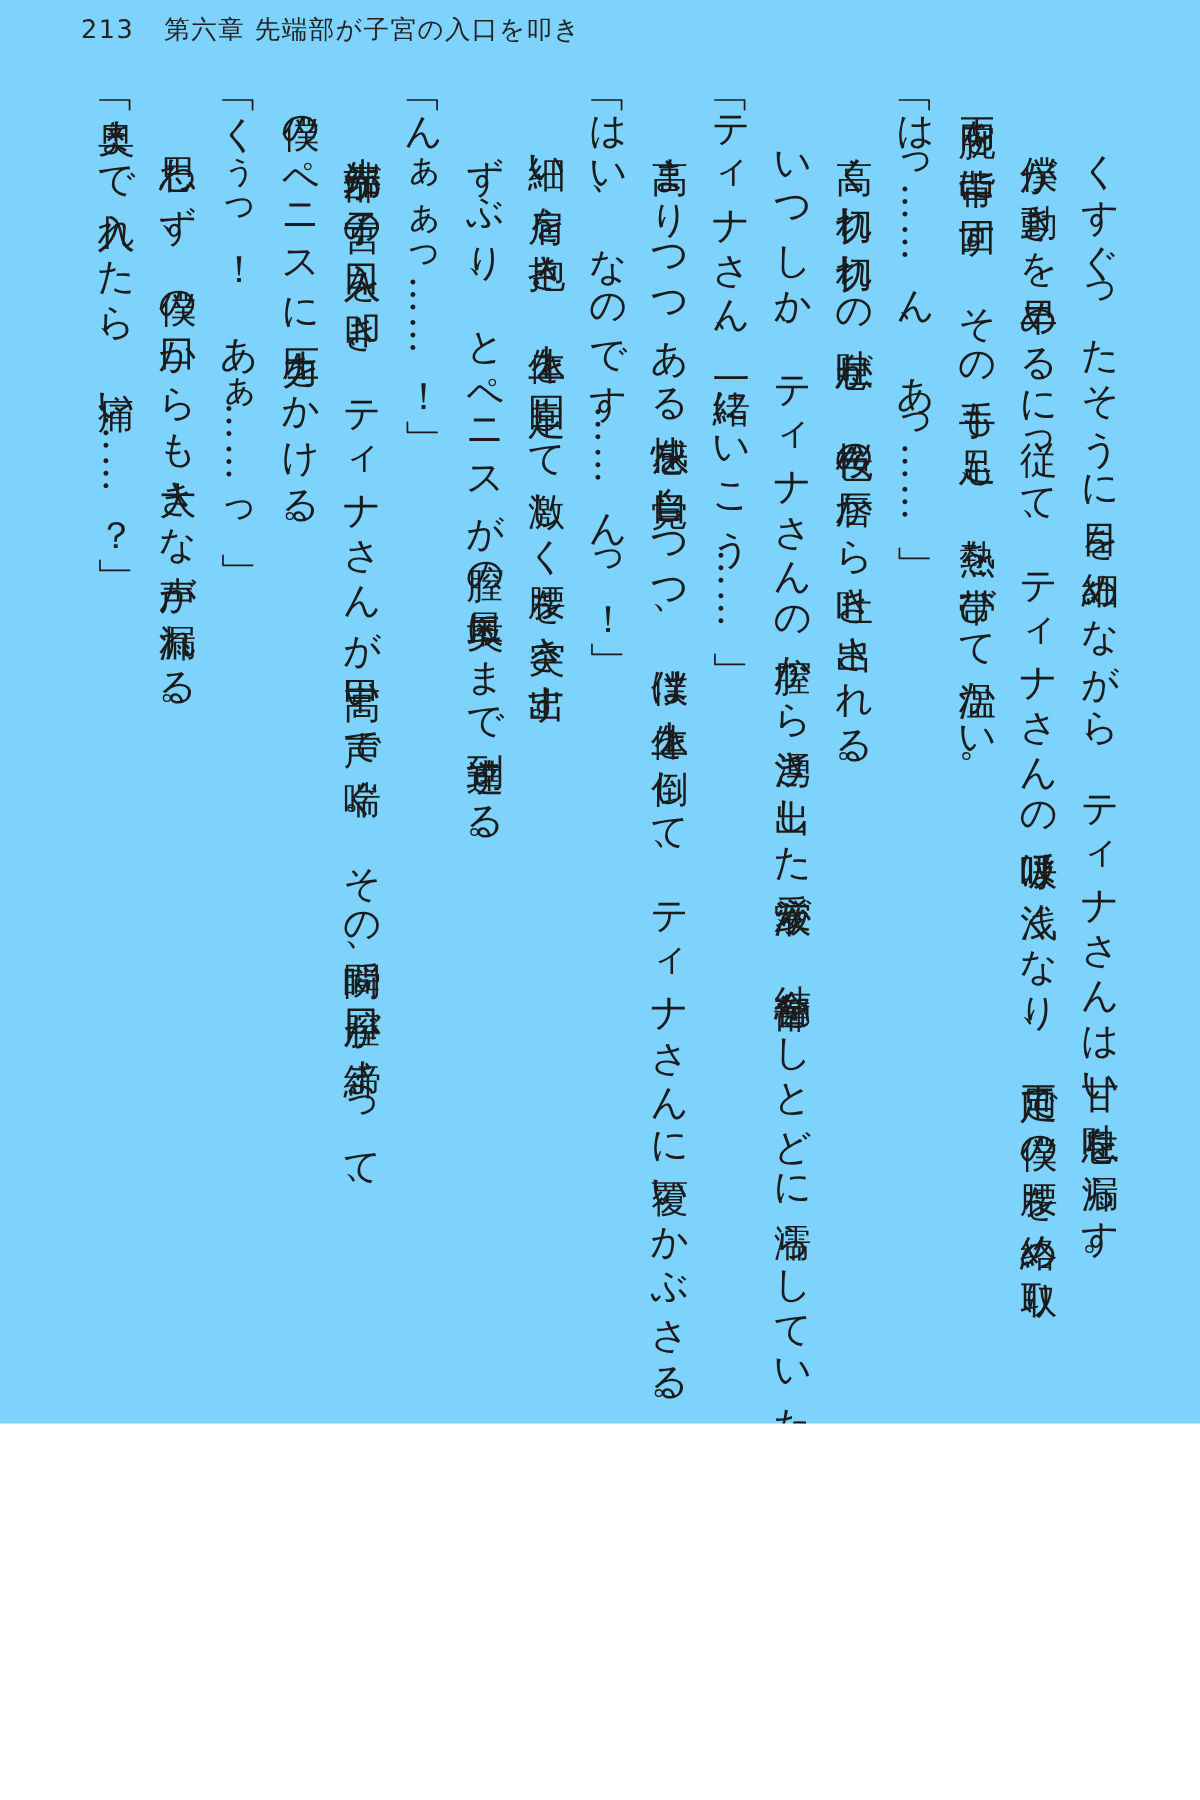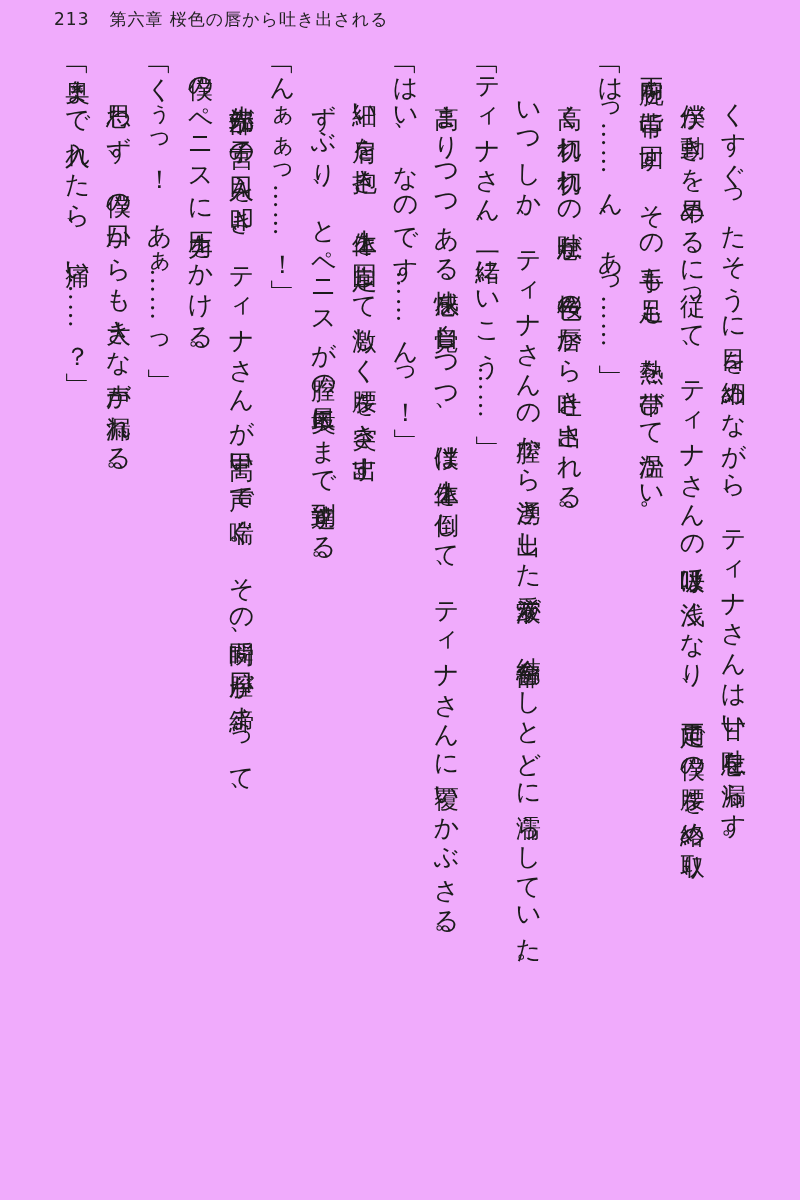"213" .page { background: #f0abfc -> #7dd3fc; height: 1200px -> 949px }
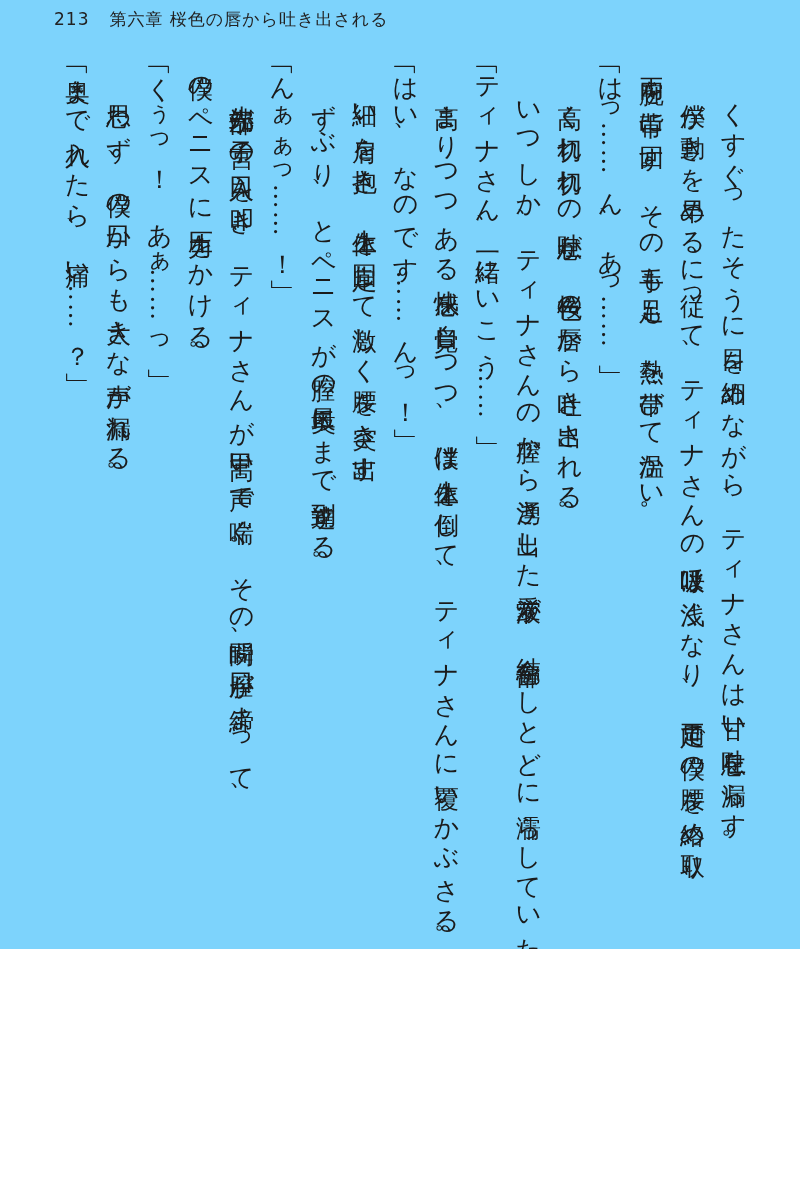"第六章 桜色の唇から吐き出される" span { text: 桜色の唇から吐き出される -> 先端部が子宮の入口を叩き }
